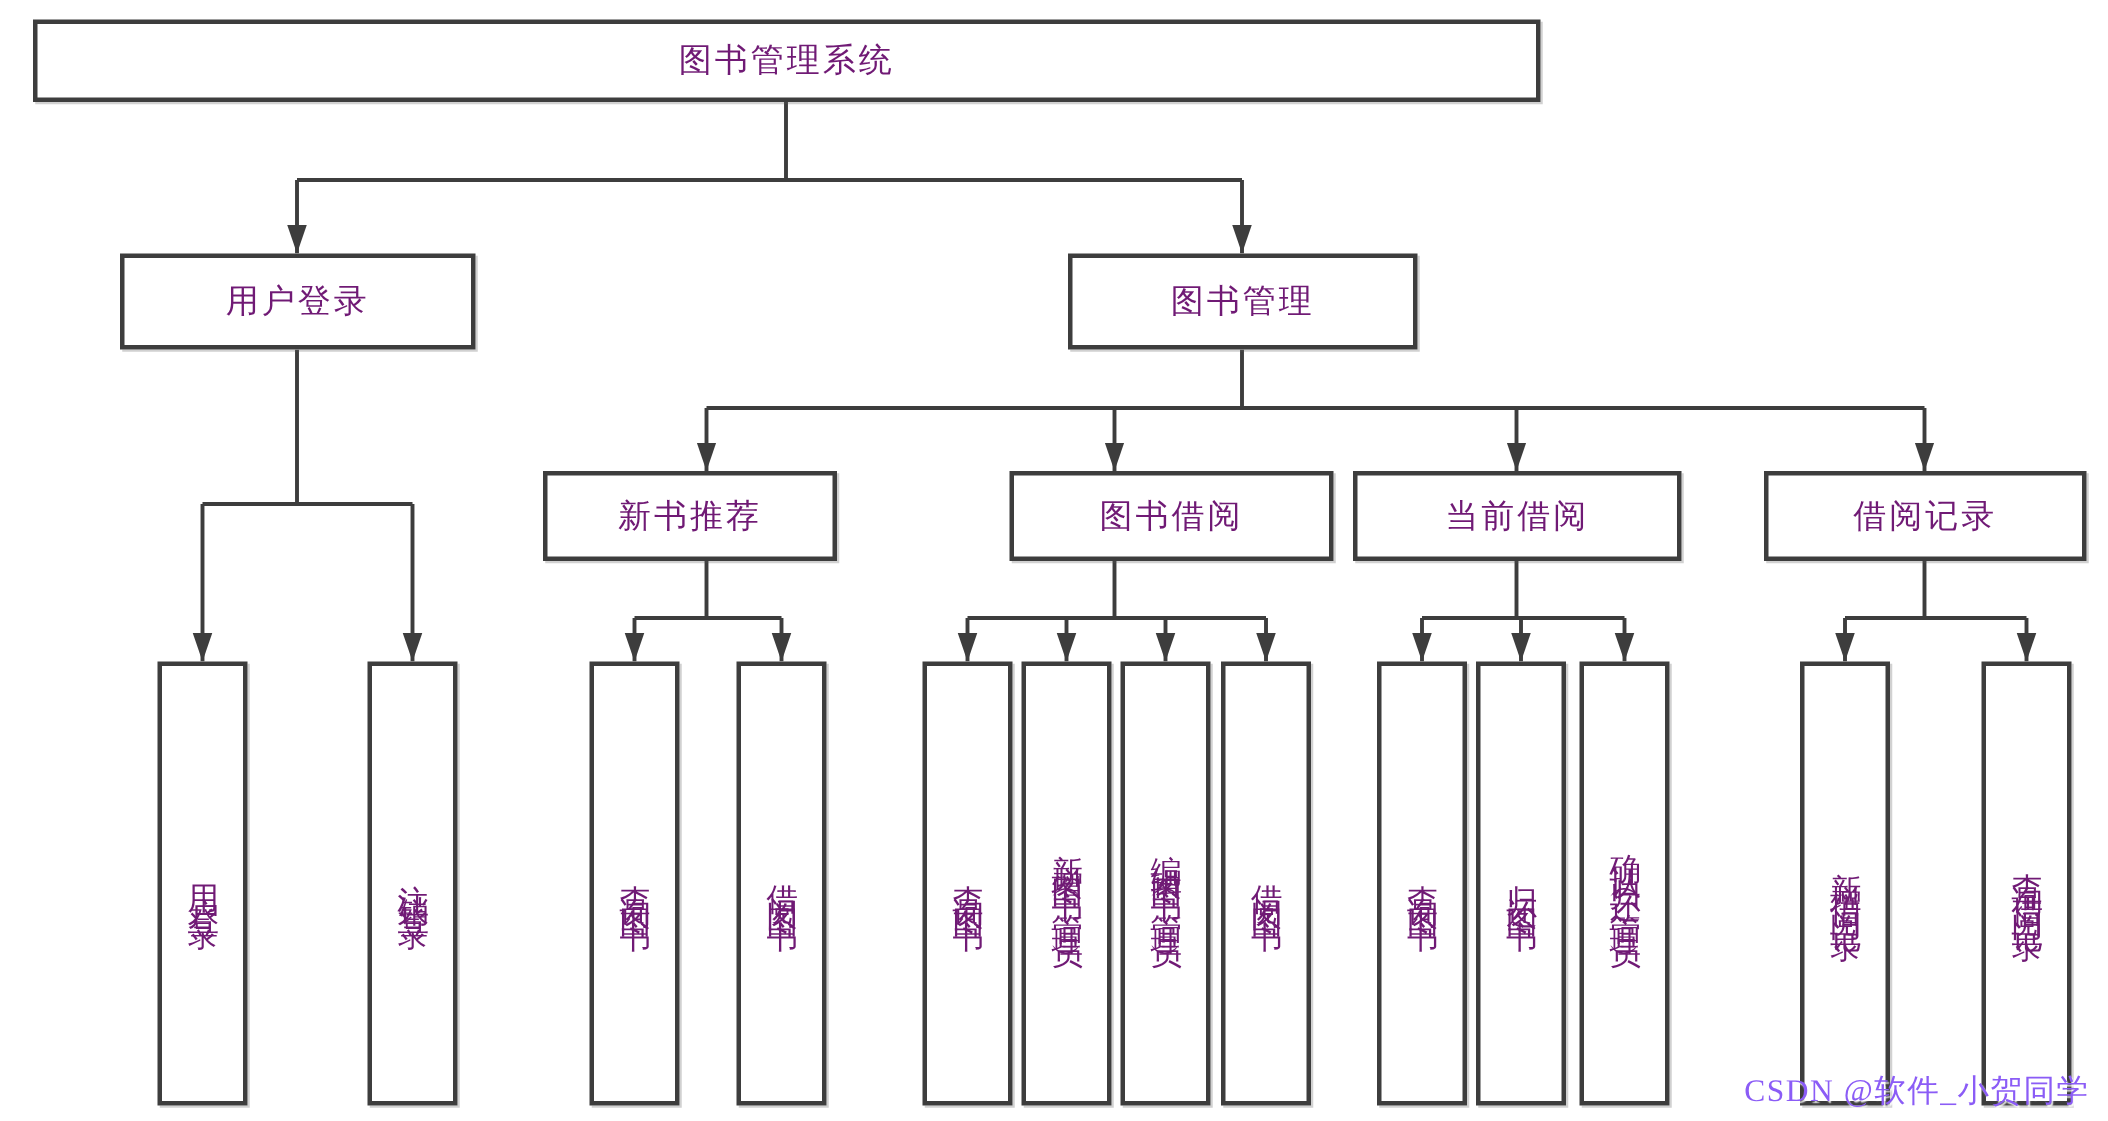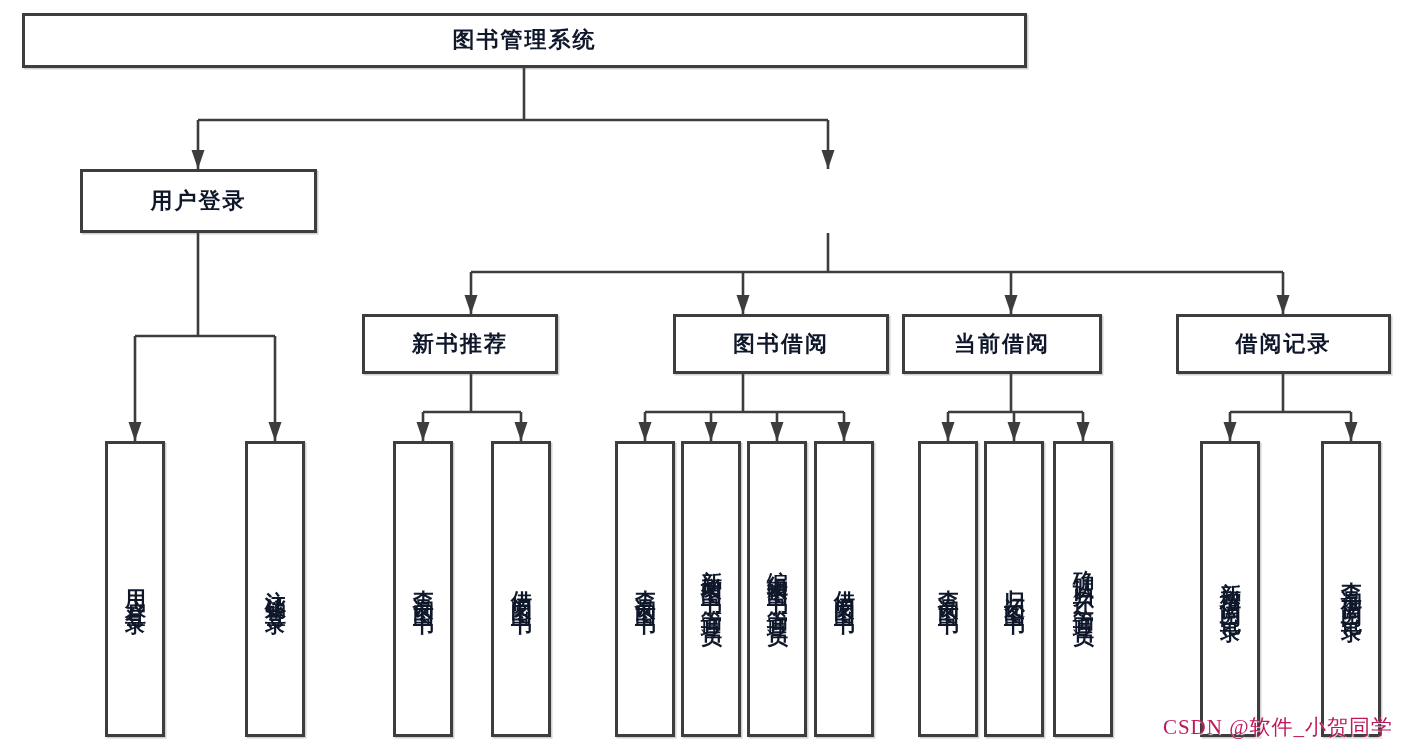"图书管理系统" .lbl { color: #0f172a -> #701a75; font-weight: bold -> none }
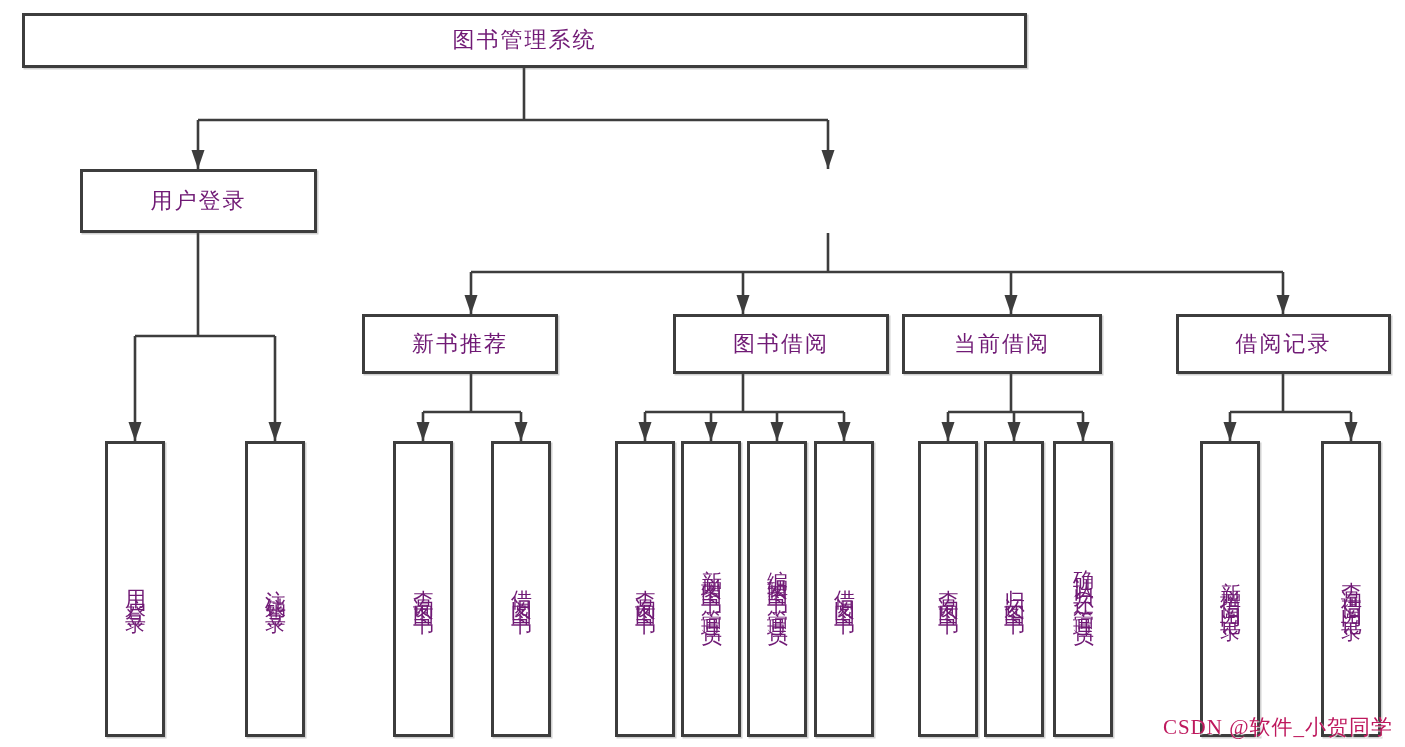"图书管理" div.node { html: none -> <div> <span>图书管理</span> </div> }
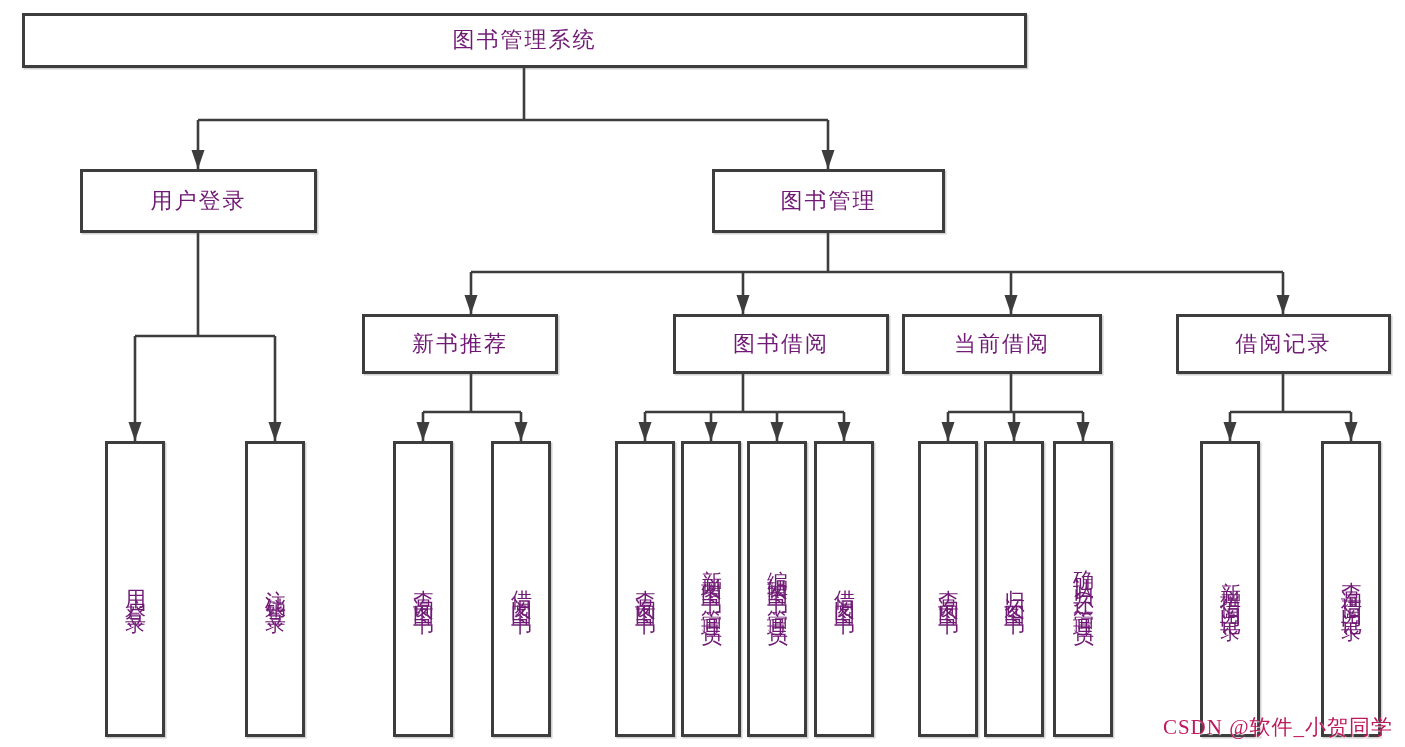"当前借阅" div.node { width: 200px -> 219px }
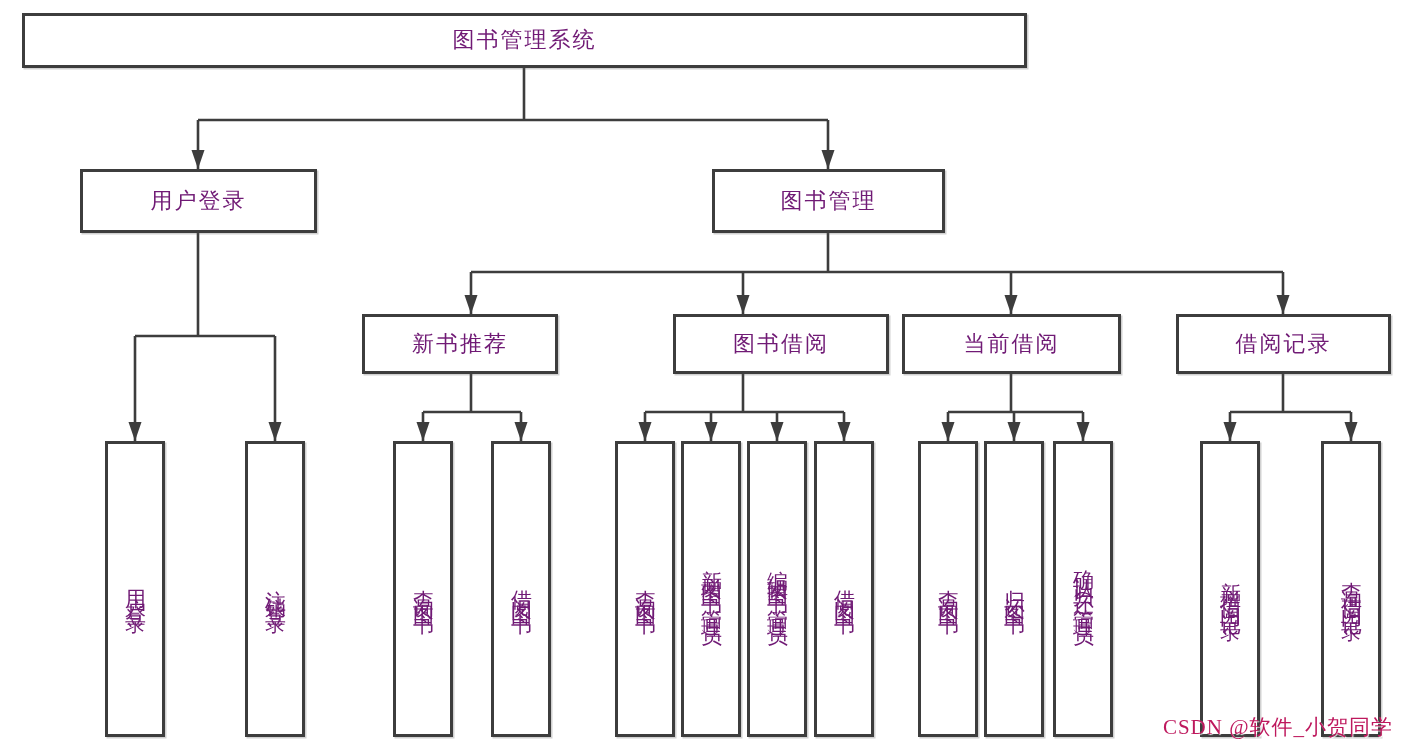"CSDN @软件_小贺同学" #watermark { color: #be185d -> #8b5cf6 }
